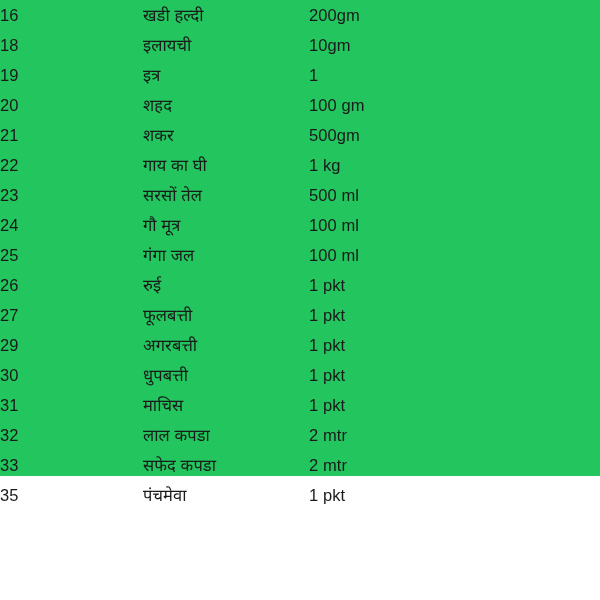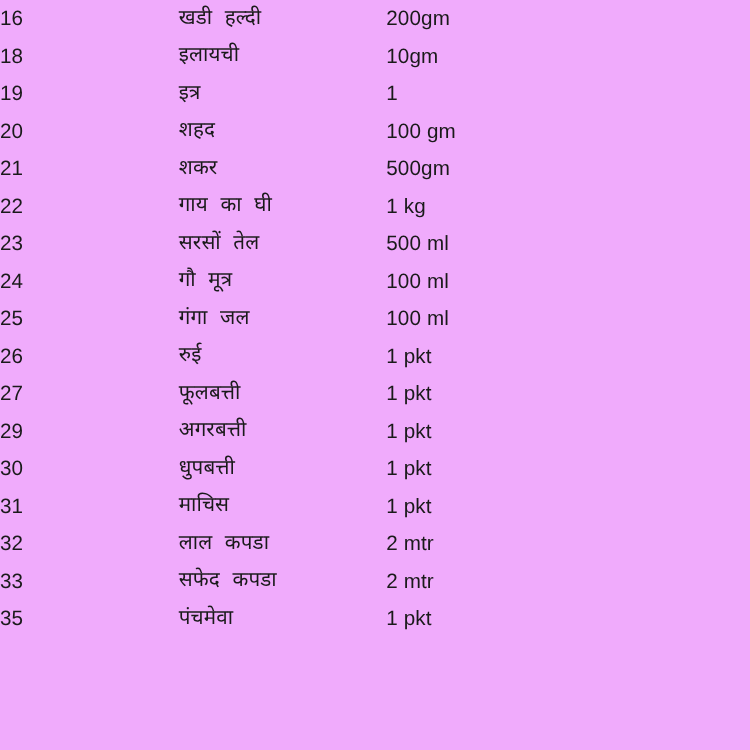"16" .sheet { background: #f0abfc -> #22c55e; height: 600px -> 476px }
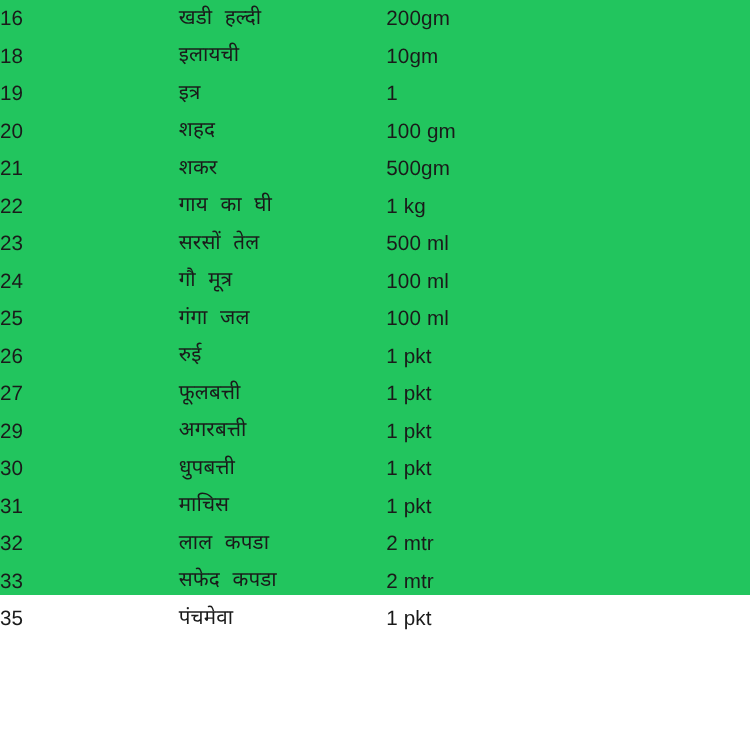"खडी हल्दी" .col-item { font-family: Liberation Mono, monospace -> Liberation Sans, sans-serif }
